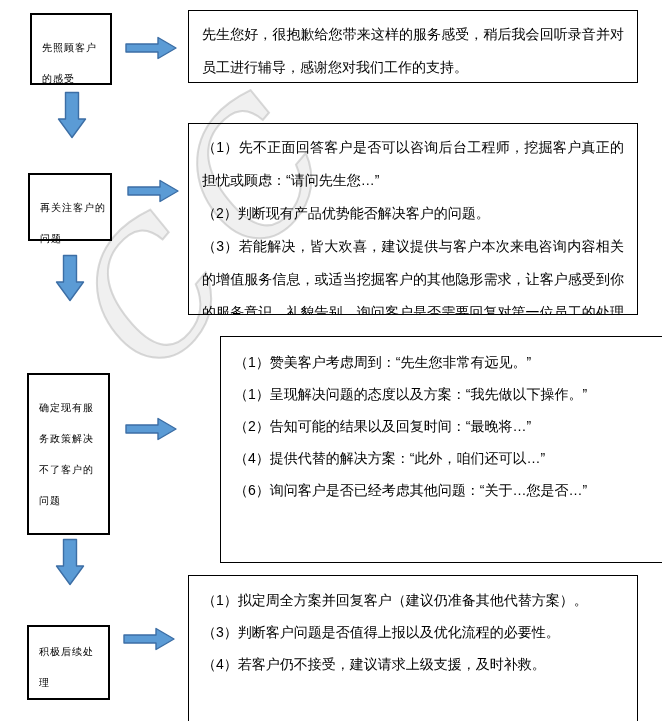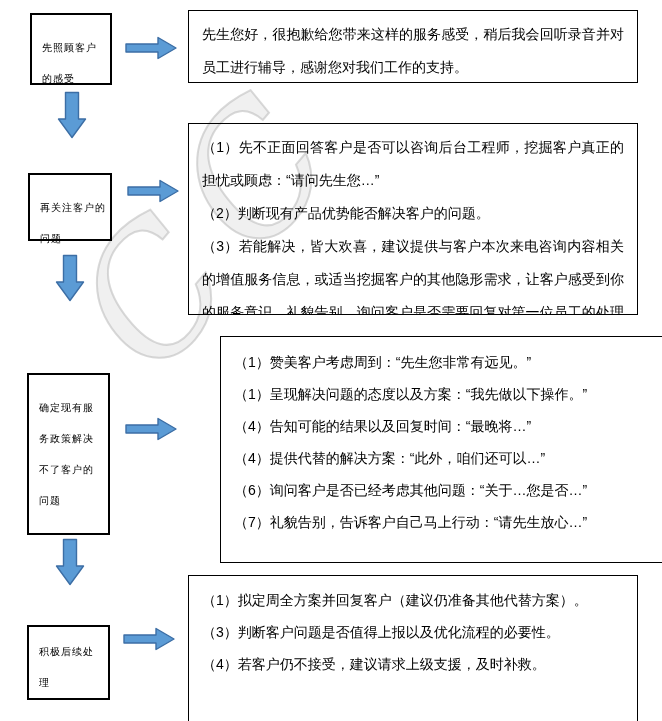"（4）告知可能的结果以及回复时间：“最晚将…”" p { text: 4 -> 2 }
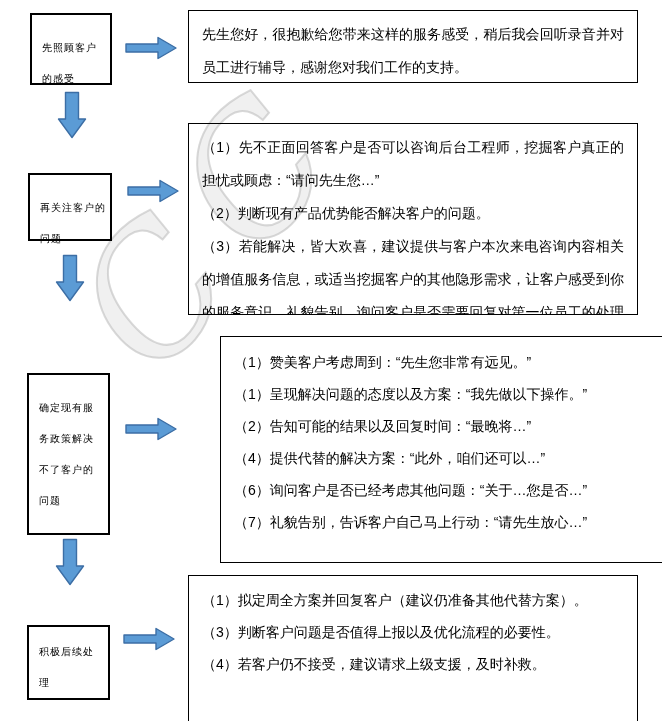"（7）礼貌告别，告诉客户自己马上行动：“请先生放心…”" p { html: <p>（7）礼貌告别，告诉客户自己马上行动：“请先生放心…”</p> -> none }
